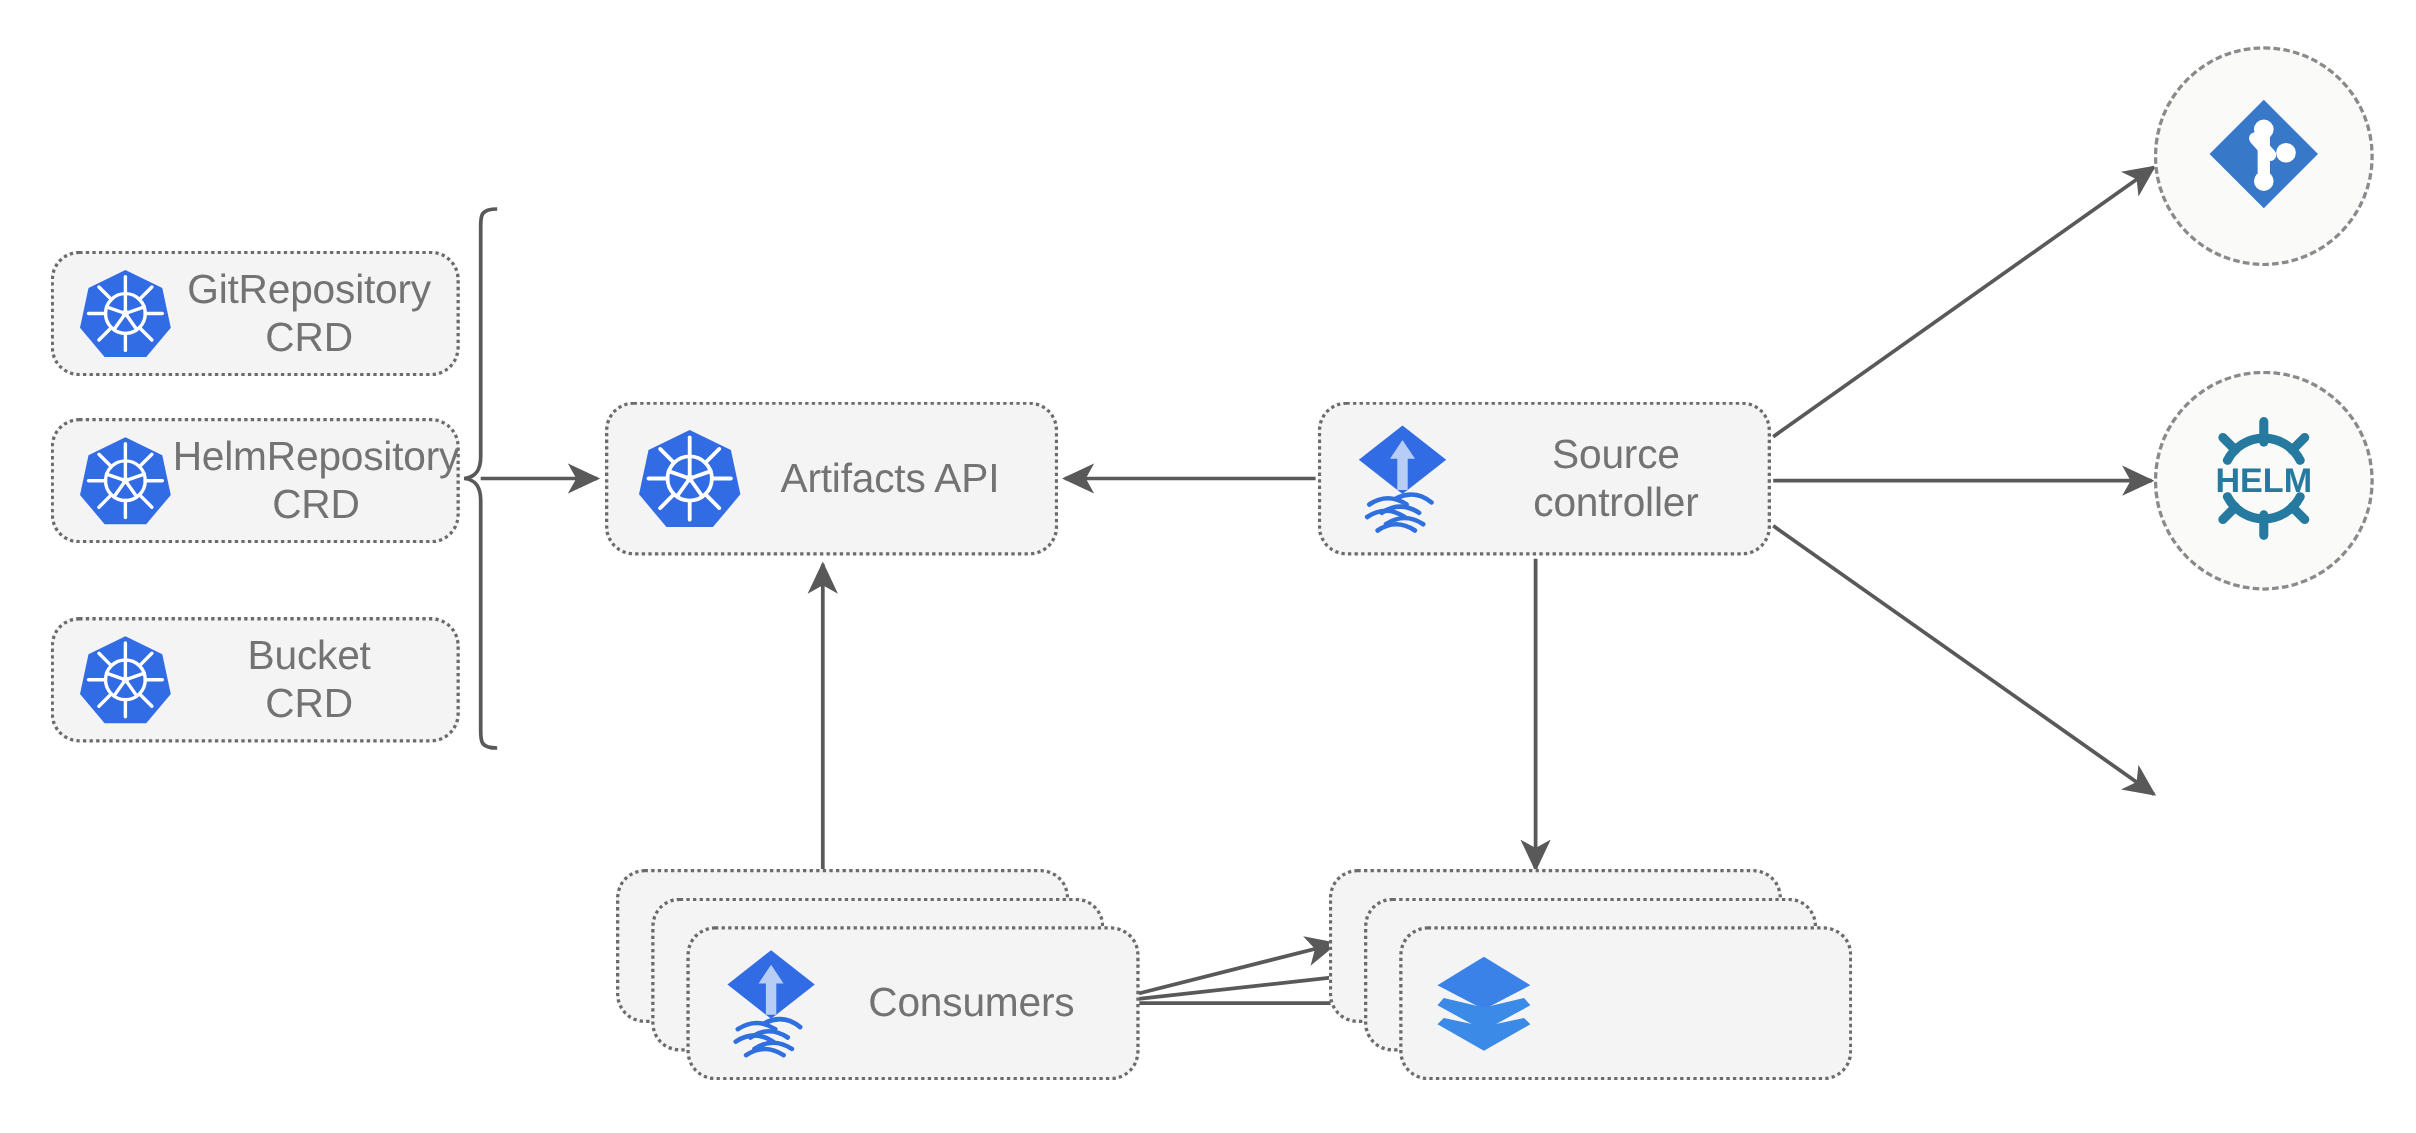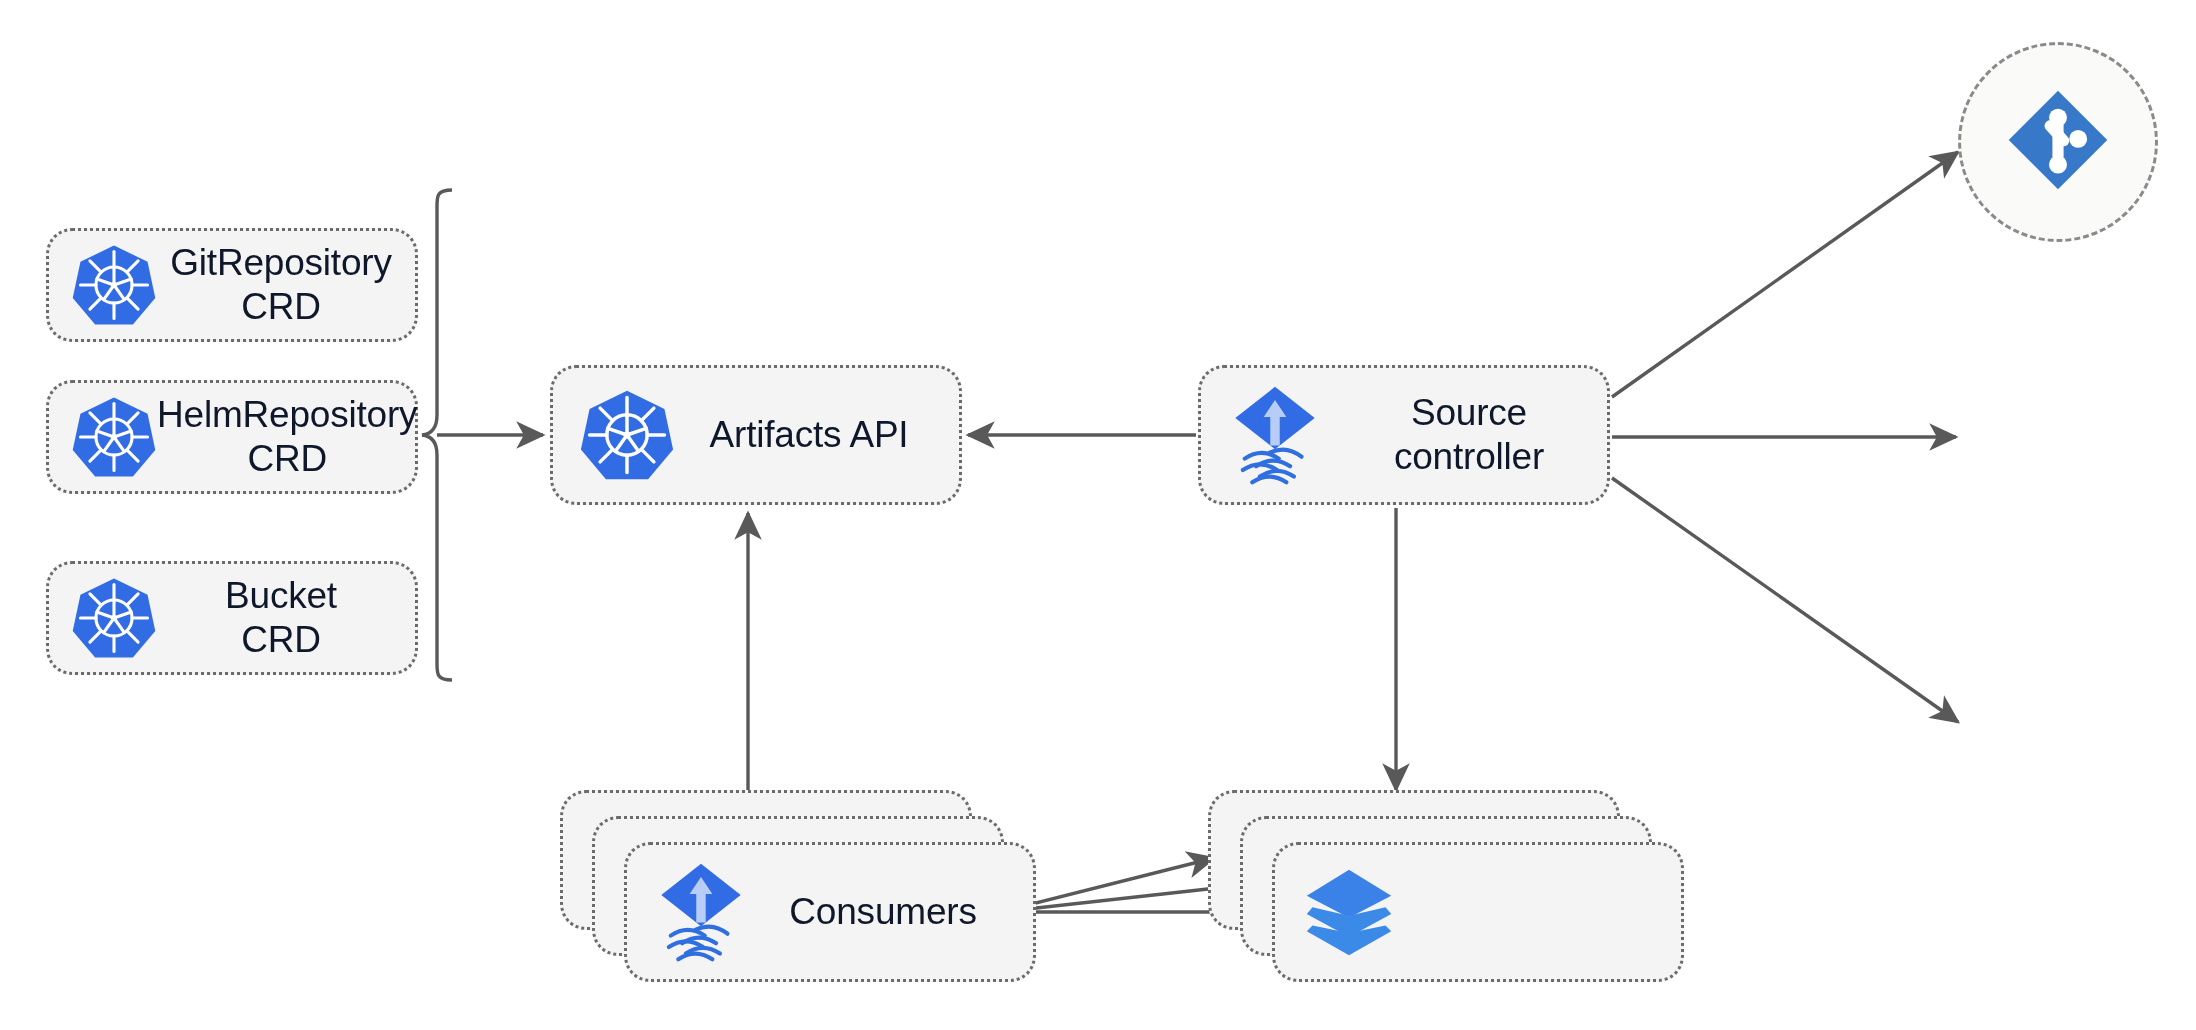"GitRepository" .node .label { color: #0f172a -> #737373 }
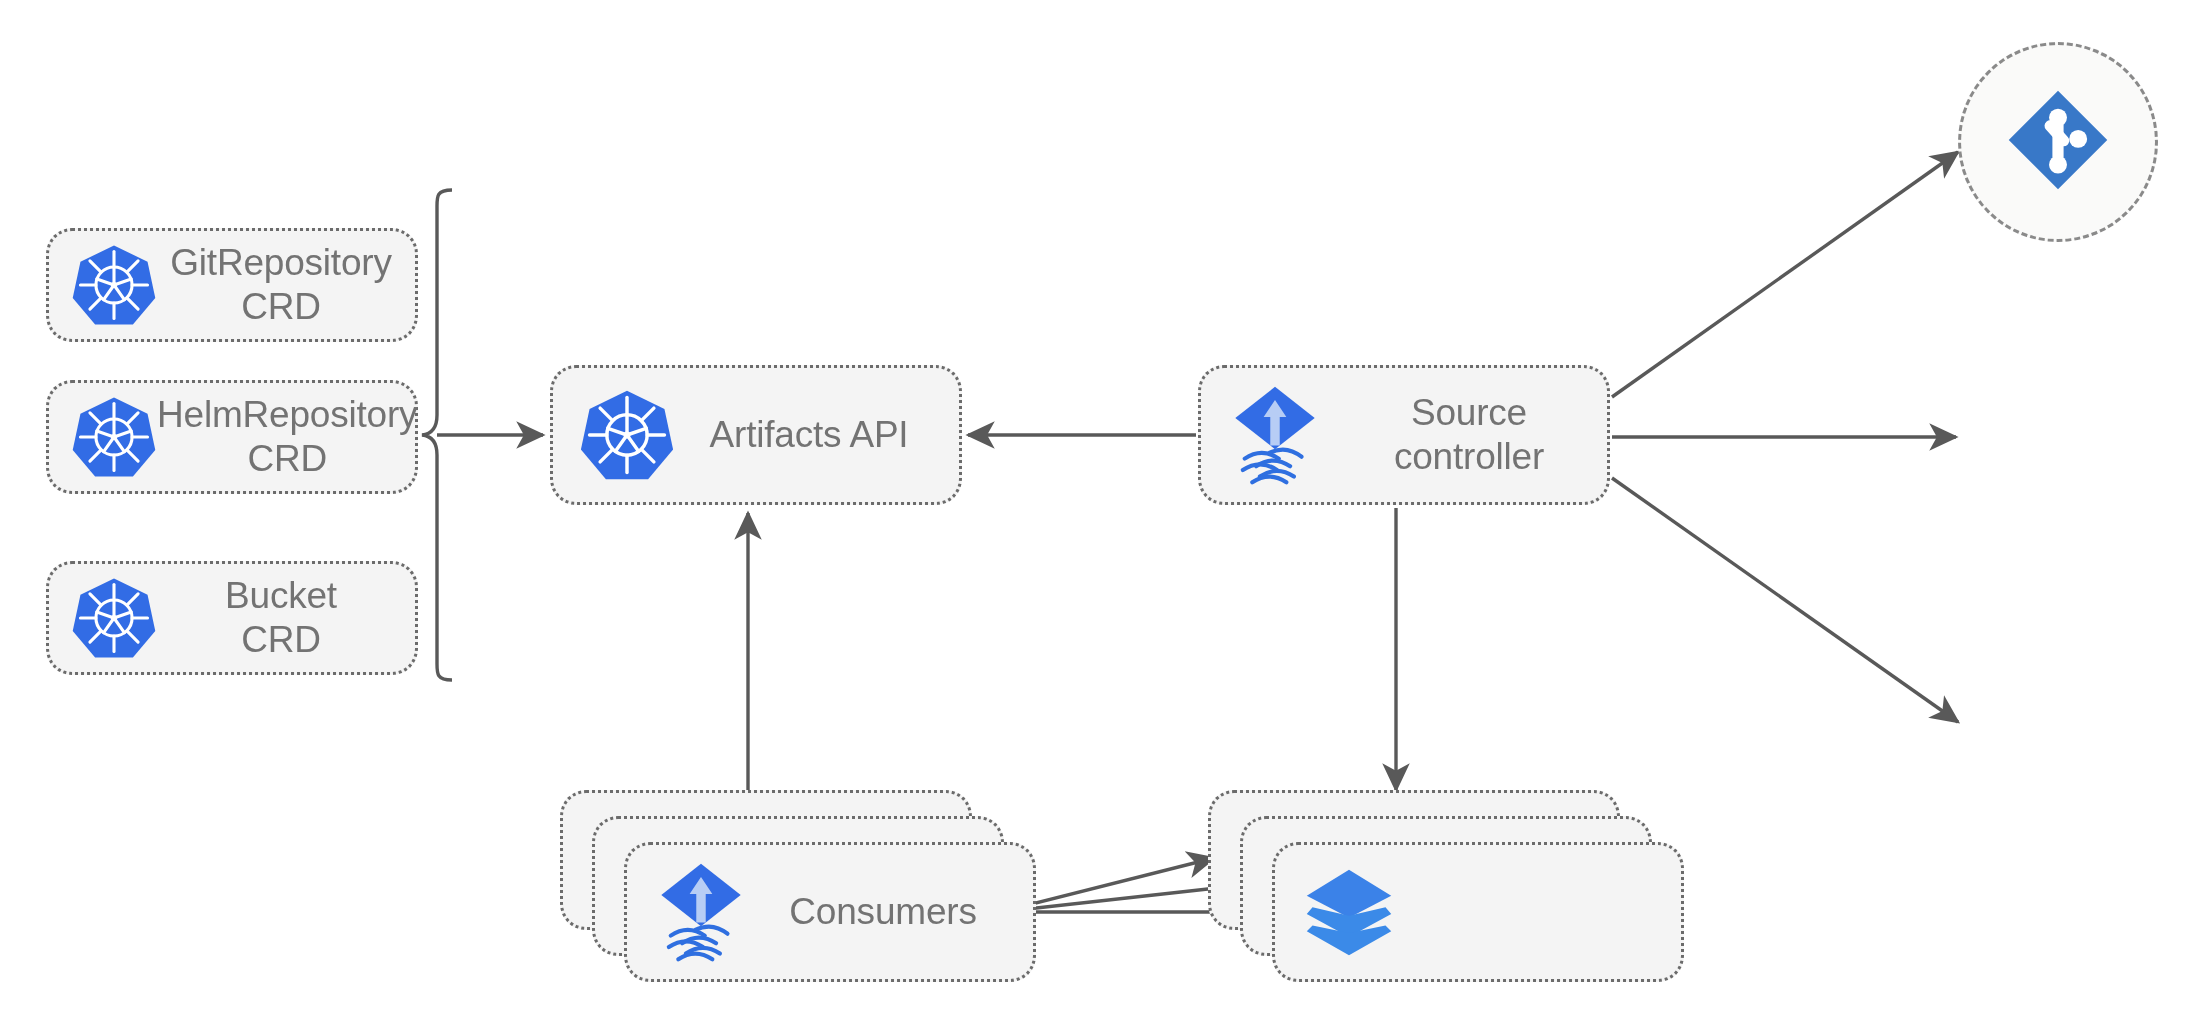"HELM" div.circle-node { html: none -> <div> <span> <svg> <g> <path></path> <path></path> <line></line> <line></line> <line></line> <line></line> <line></line> <line></line> </g> <text>HELM</text> </svg> </span> </div> }
